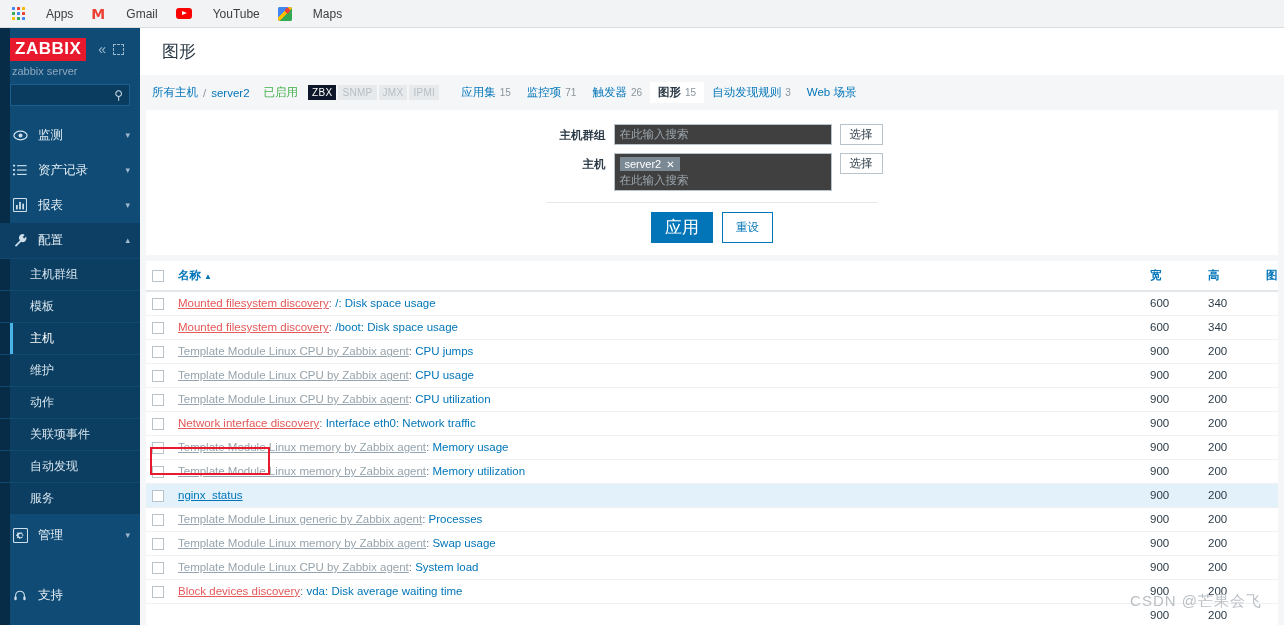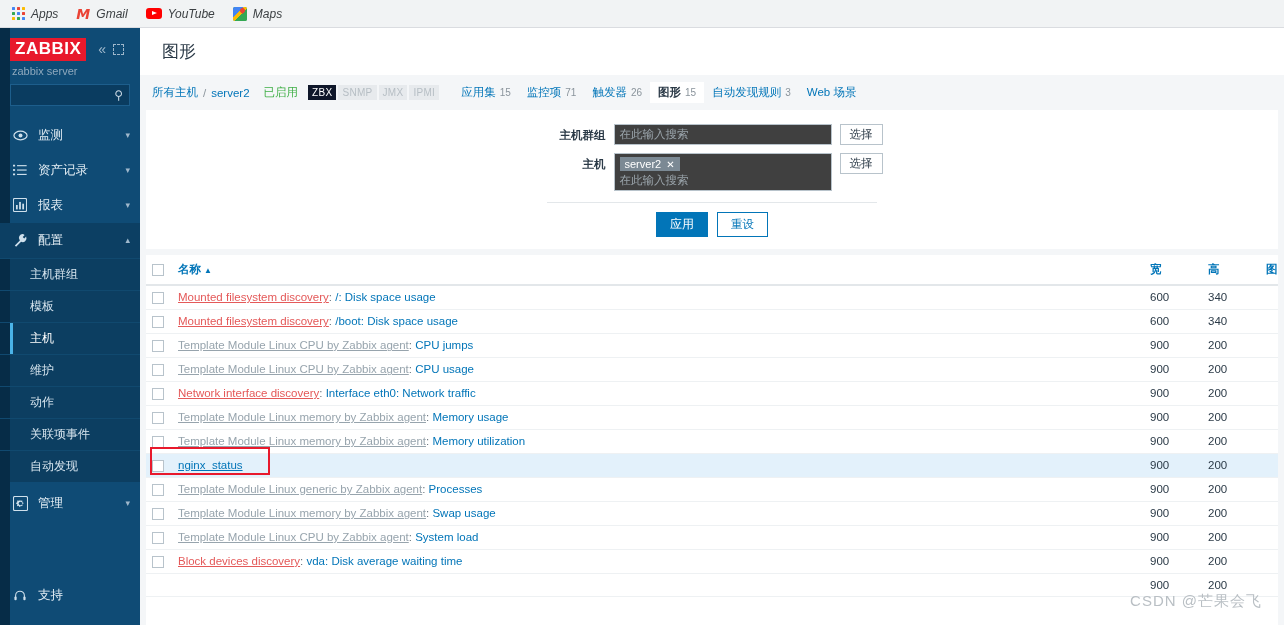"Apps" .bm { font-style: italic -> none; gap: 6px -> 21px }
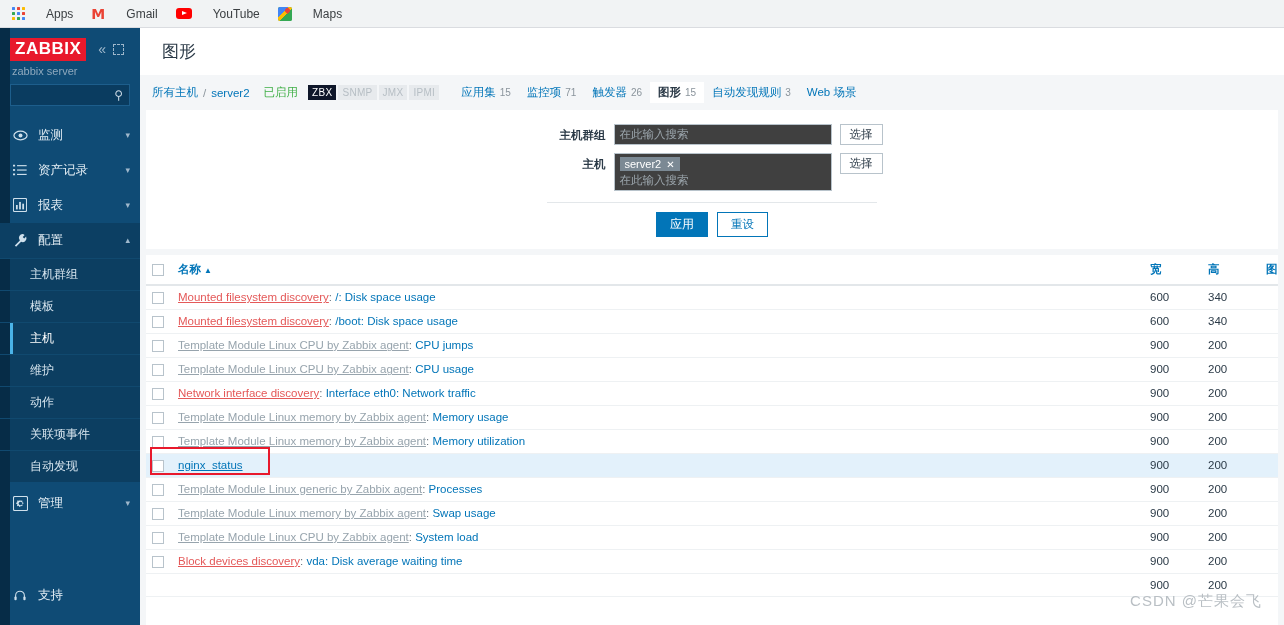"应用" .btn-primary { font-size: 12px -> 17px }
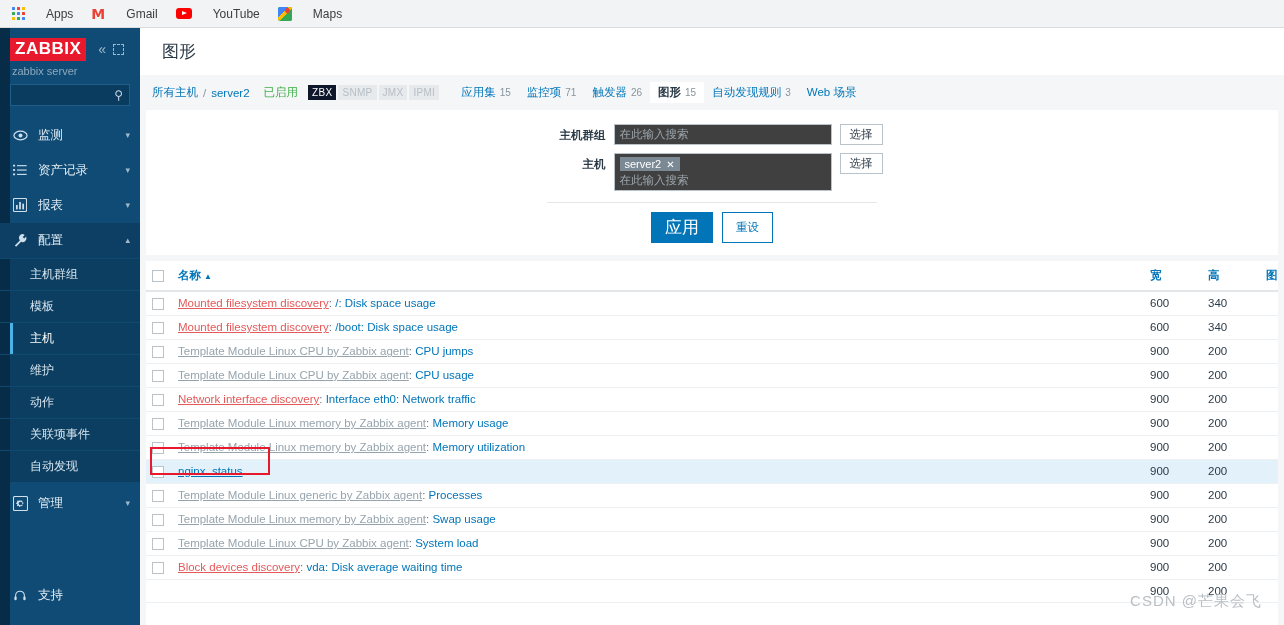"Template Module Linux CPU by Zabbix agent: CPU utilization" tr.row { html: none -> <tr> <td><span></span></td> <td><span>Template Module Linux CPU by Zabbix agent</span><span>: </span><span>CPU utilization</span></td> <td>900</td> <td>200</td> <td></td> </tr> }
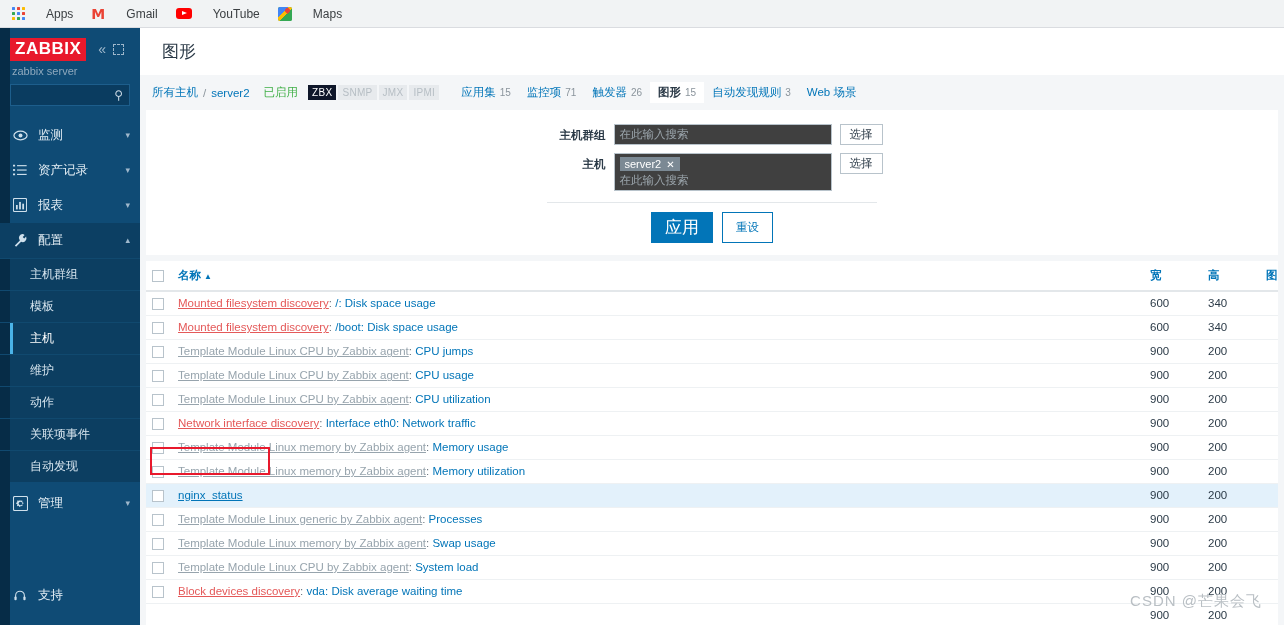"服务" div.sub-item { html: none -> <div>服务</div> }
